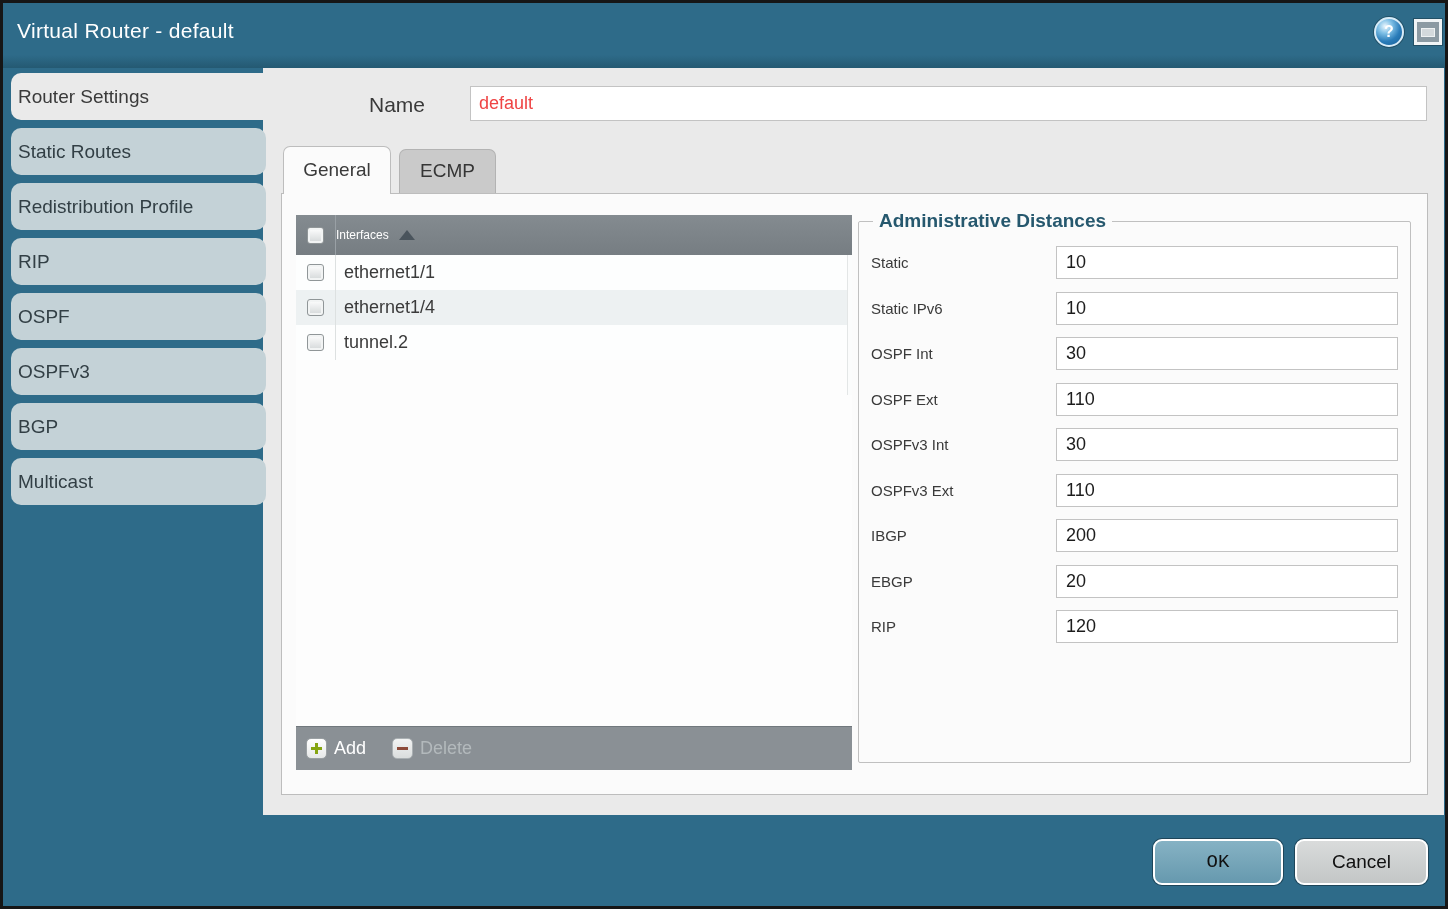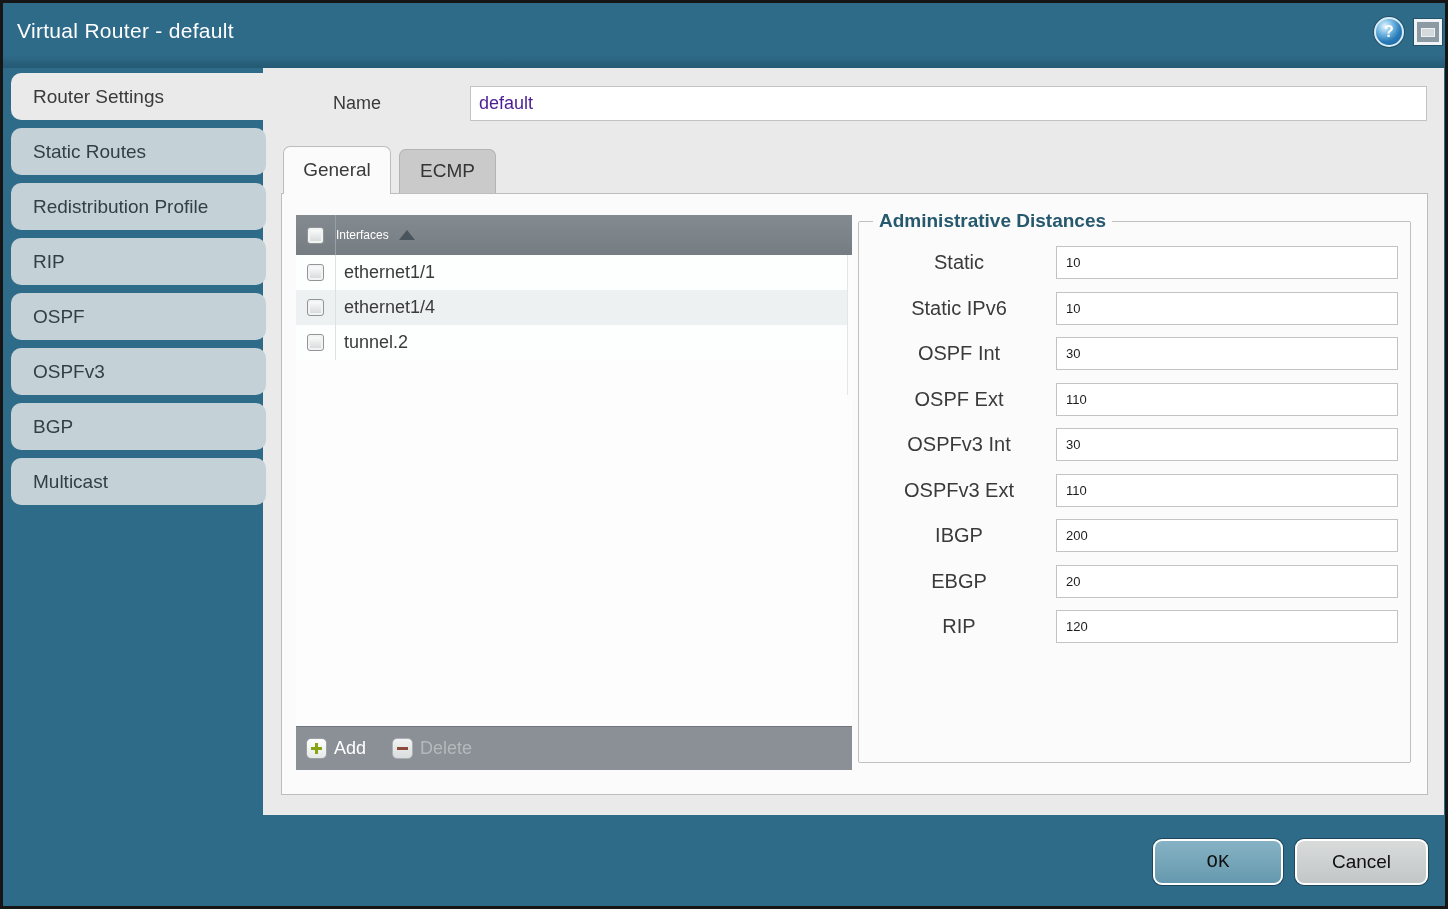"Router Settings" .side-tab { padding-left: 22px -> 7px }
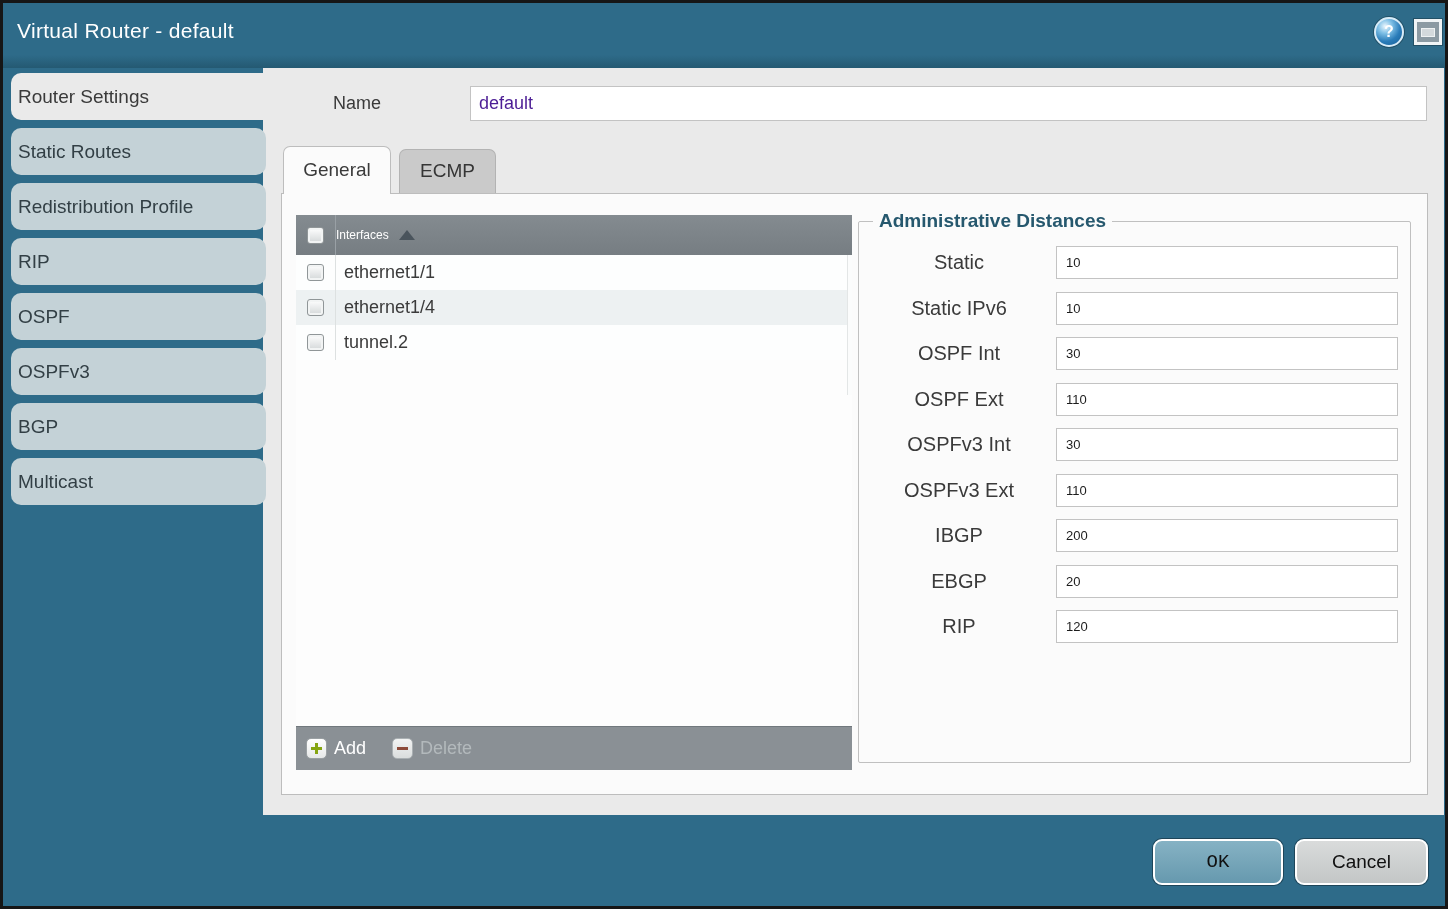"Name" .name-label { font-size: 18px -> 21px; text-align: left -> center }
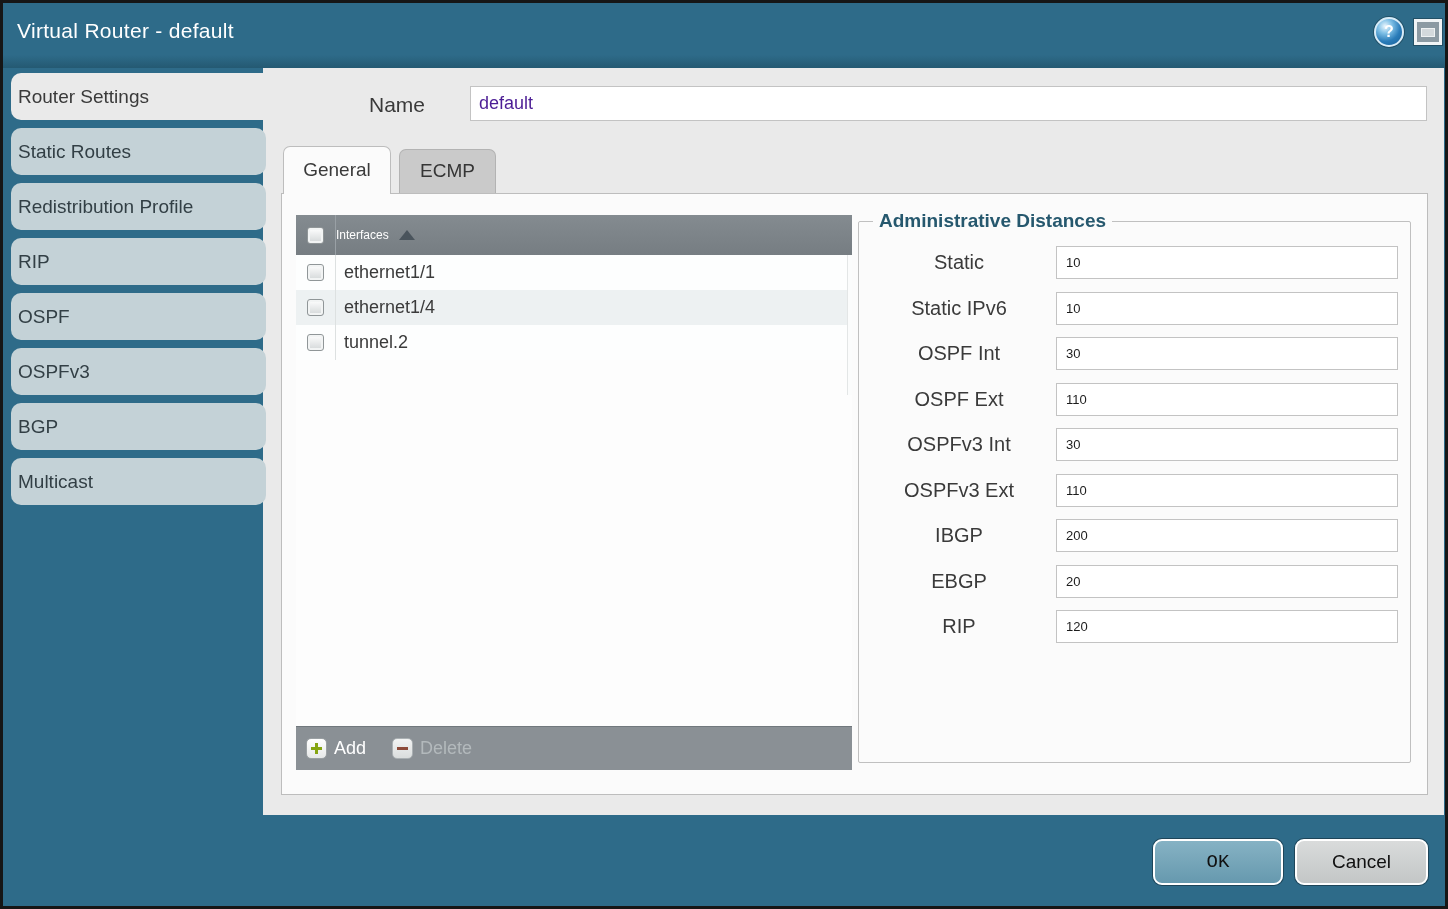"default" .name-input { color: #4c1d95 -> #ef4444 }
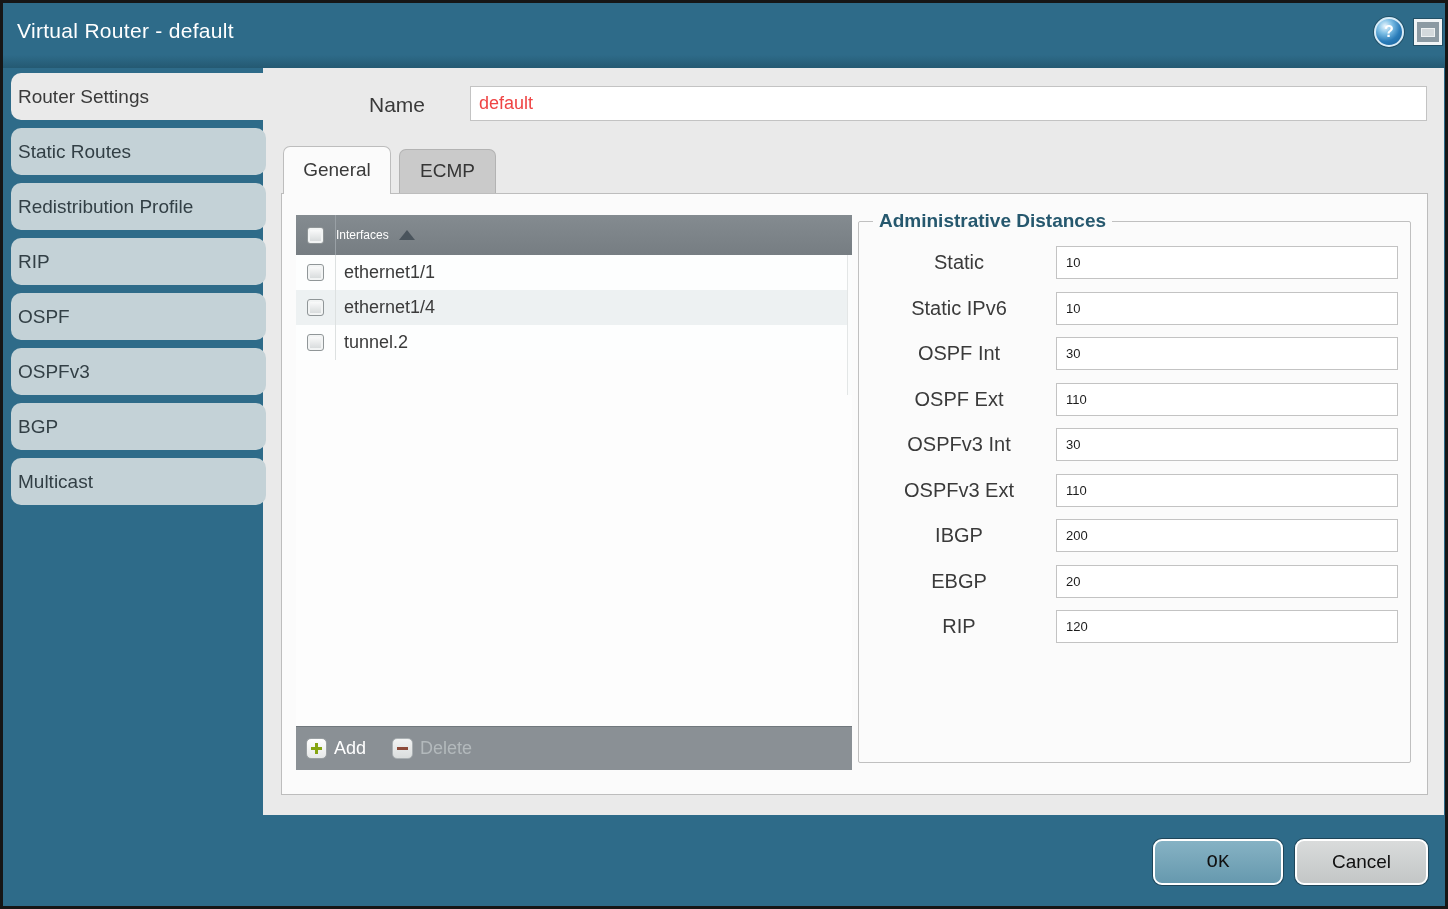"Static" .ad-label { font-size: 20px -> 15px; text-align: center -> left }
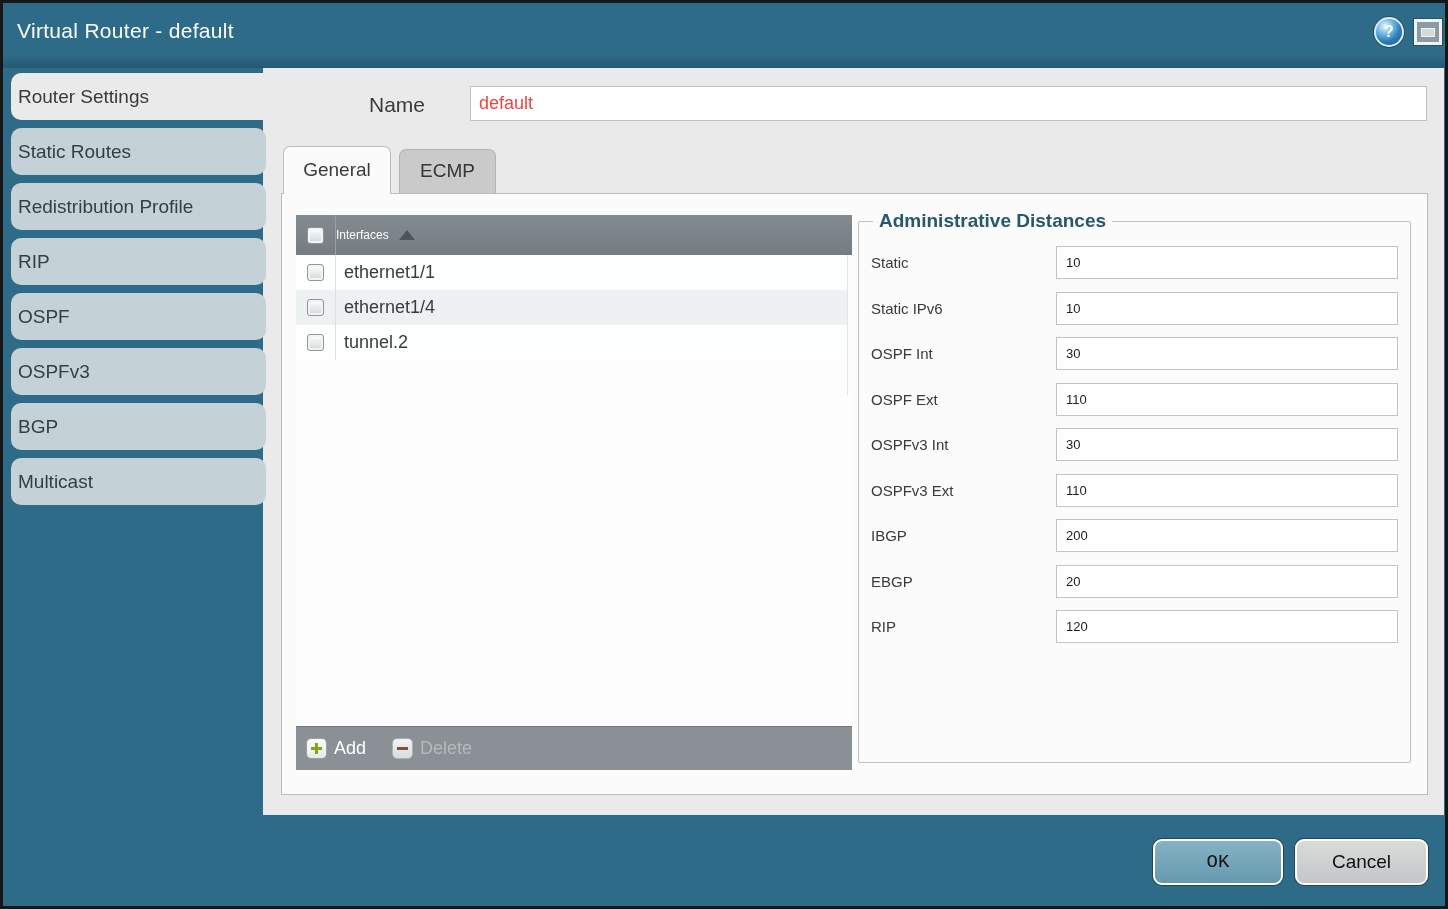"10" .ad-input { font-size: 13px -> 18px }
